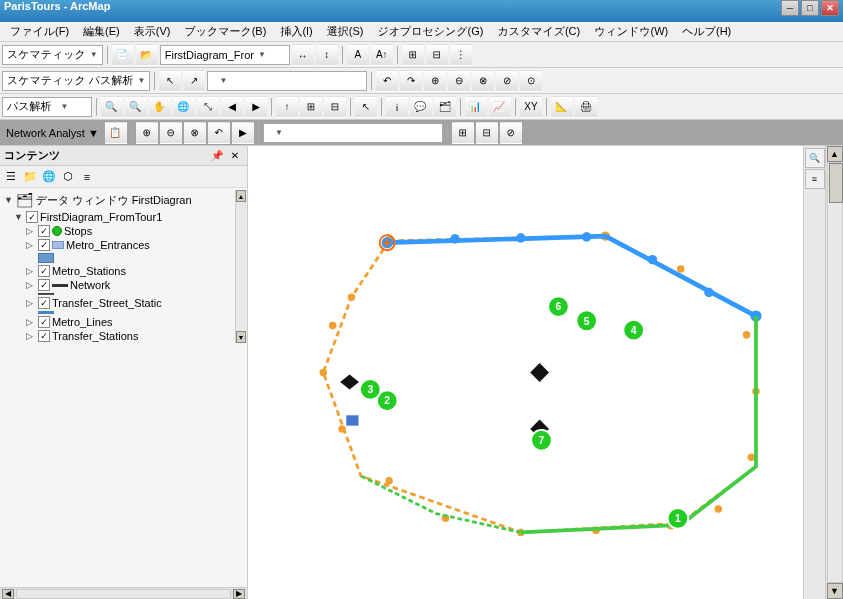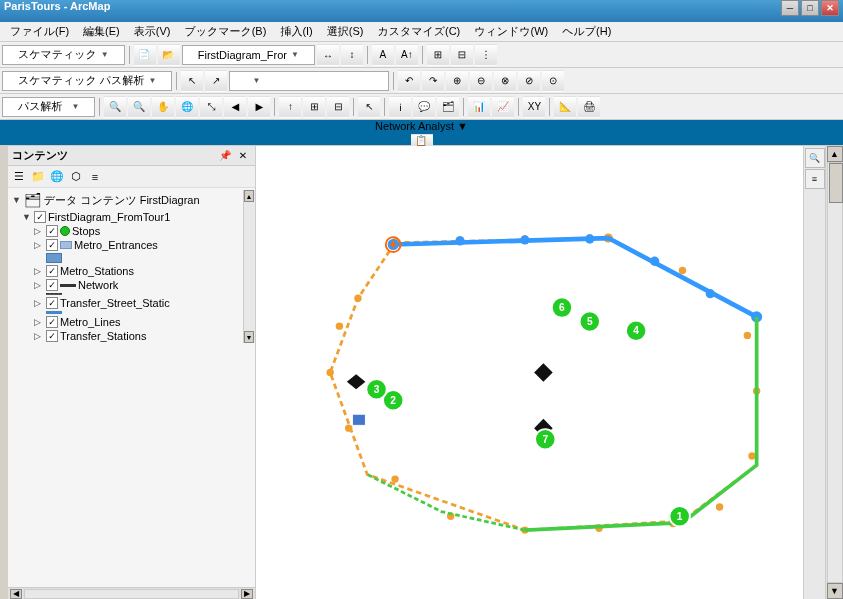"ジオプロセシング(G)" span.menu-item { html: none -> <span>ジオプロセシング(G)</span> }
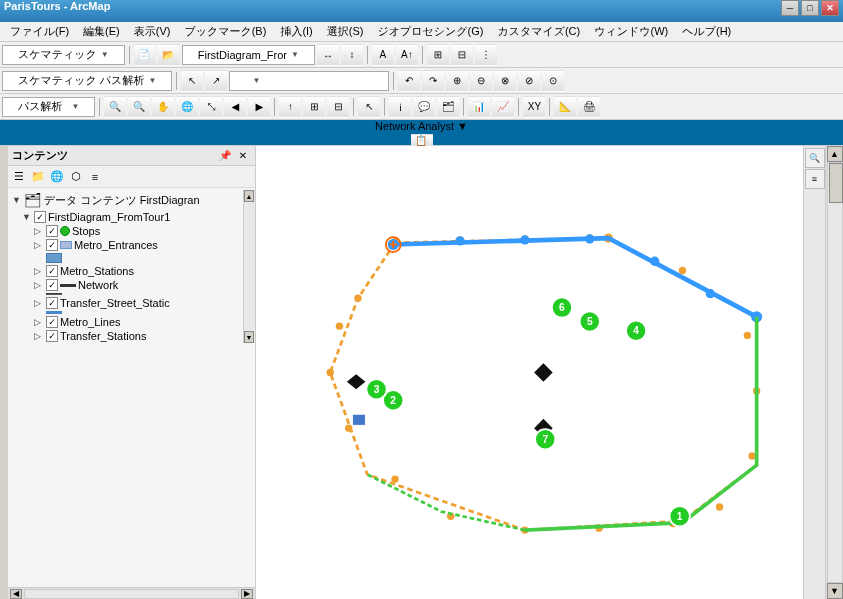"スケマティック" .tb-dropdown { padding: 0 15px -> 0 4px }
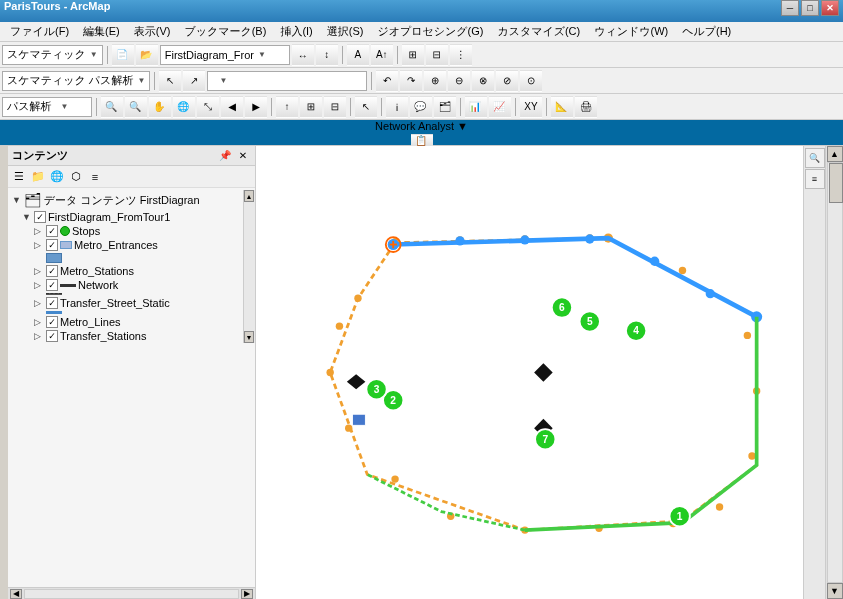"Network Analyst ▼" .toolbar-row4 { background: #0369a1 -> #a3a3a3; flex-direction: column -> none }
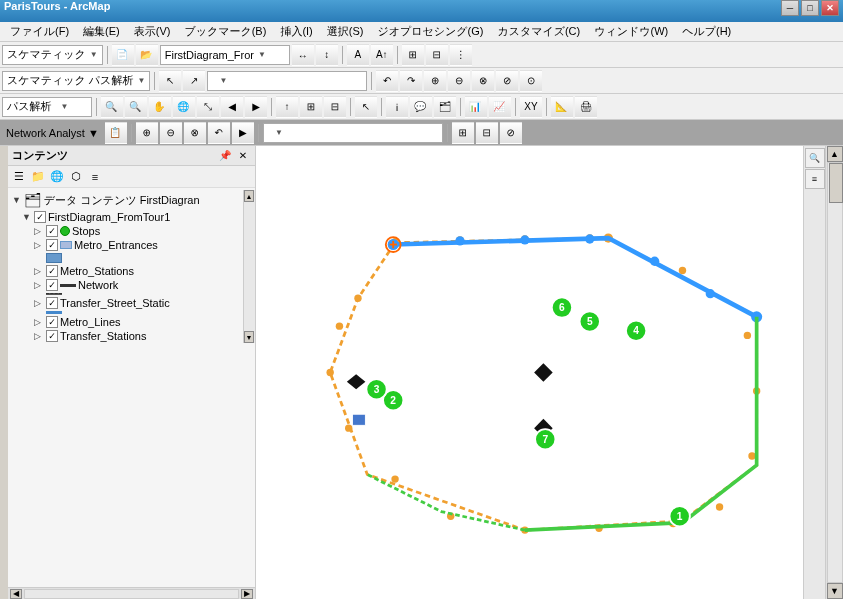"コンテンツ" .main-area { margin-left: 8px -> none }
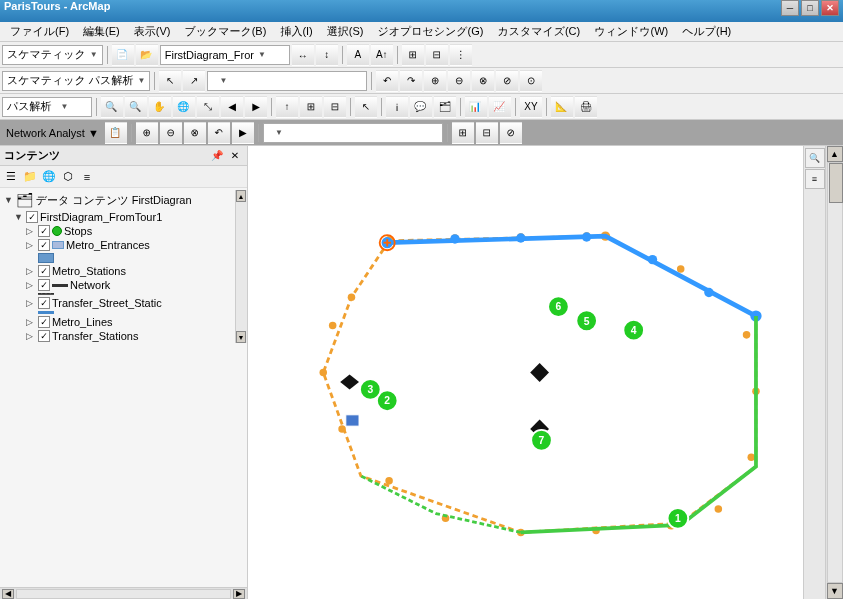"データ コンテンツ FirstDiagran" span { text: コンテンツ -> ウィンドウ }
